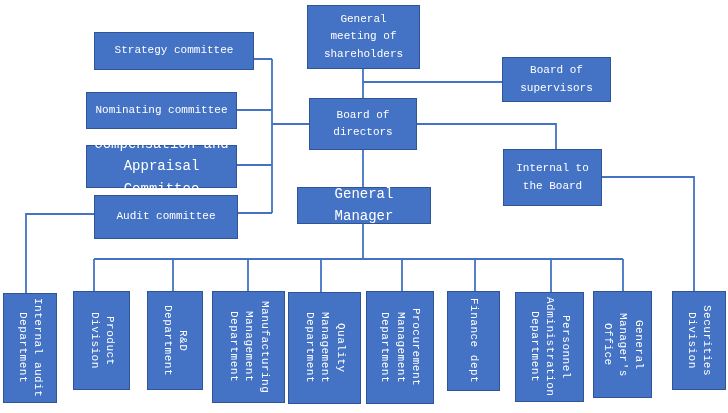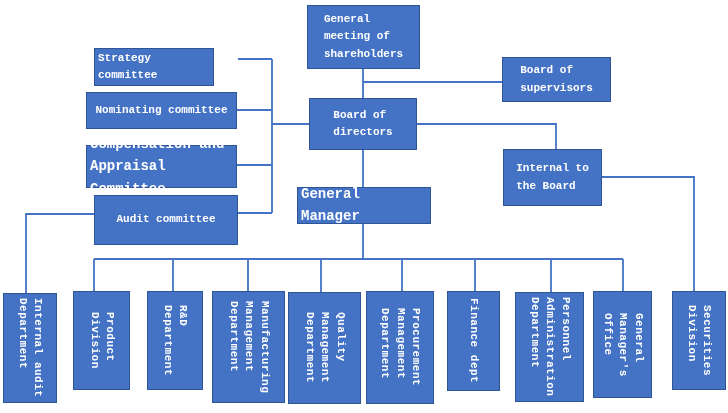"General" .node { font-weight: bold -> normal; text-align: left -> center }
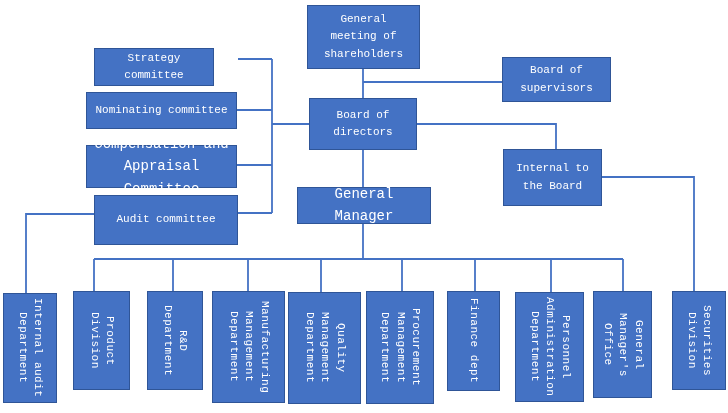"Strategy committee" div.node { top: 48px -> 32px; width: 120px -> 160px }
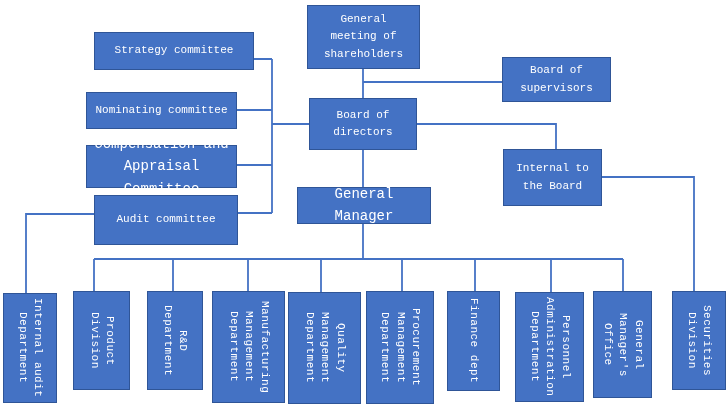"Audit committee" div.node { height: 50px -> 44px }
